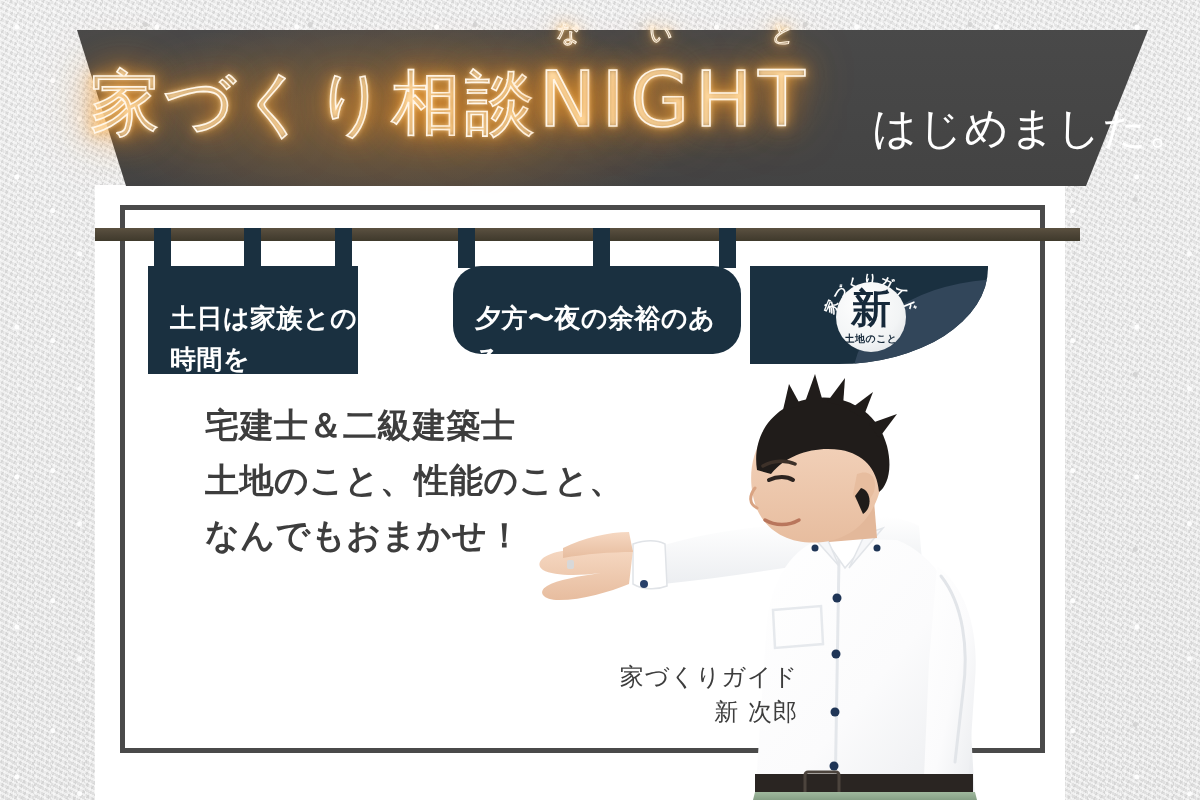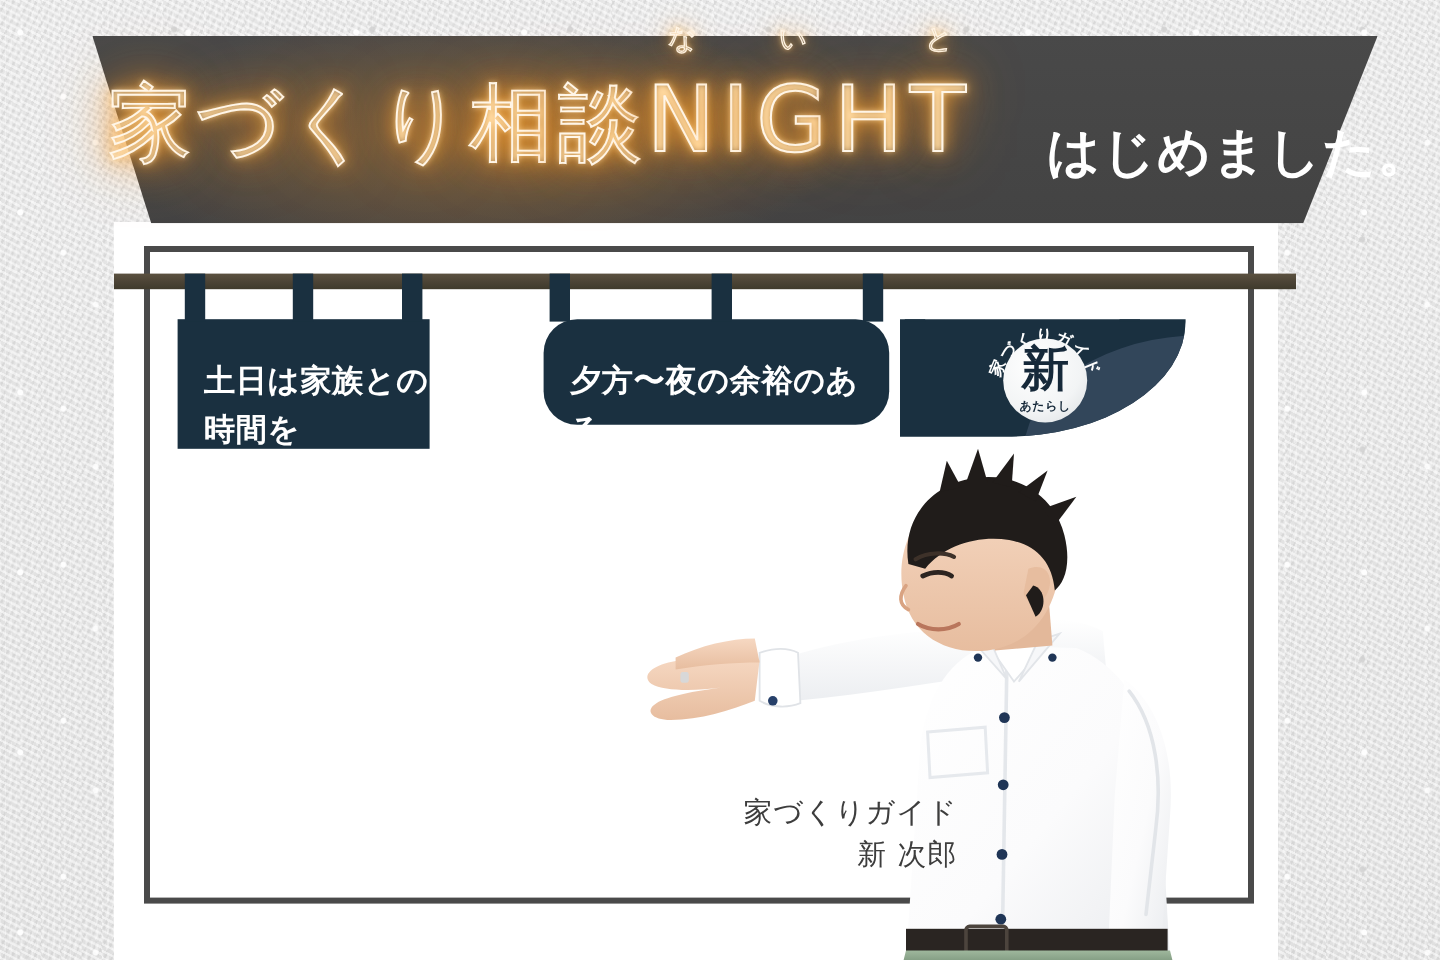"はじめました。" #banner-suffix { font-weight: 700 -> 400 }
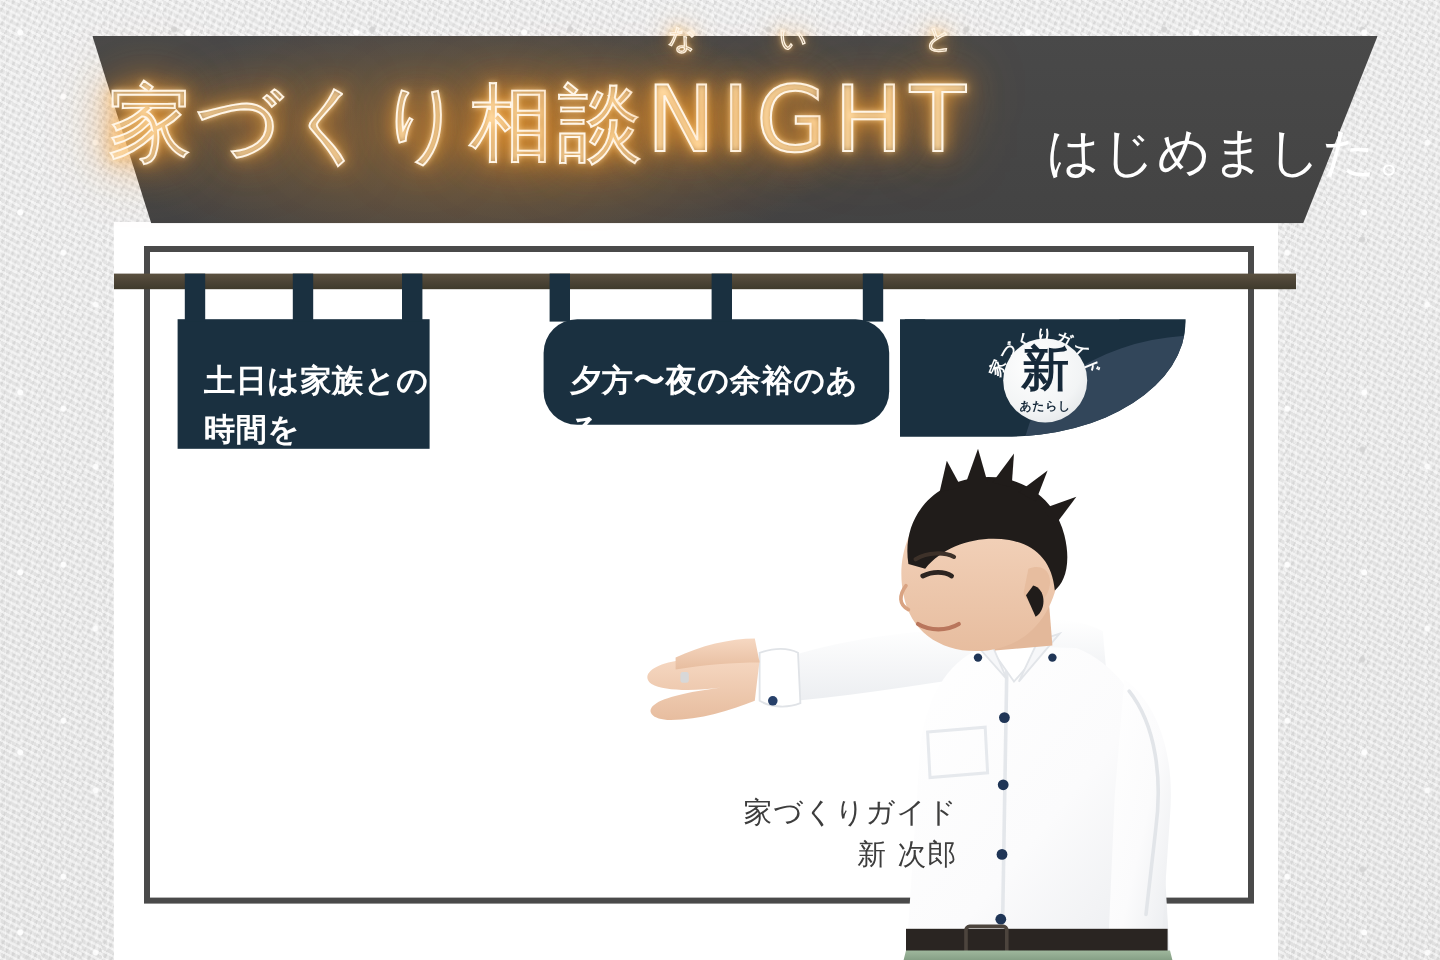"あたらし" div { text: あたらし -> 土地のこと }
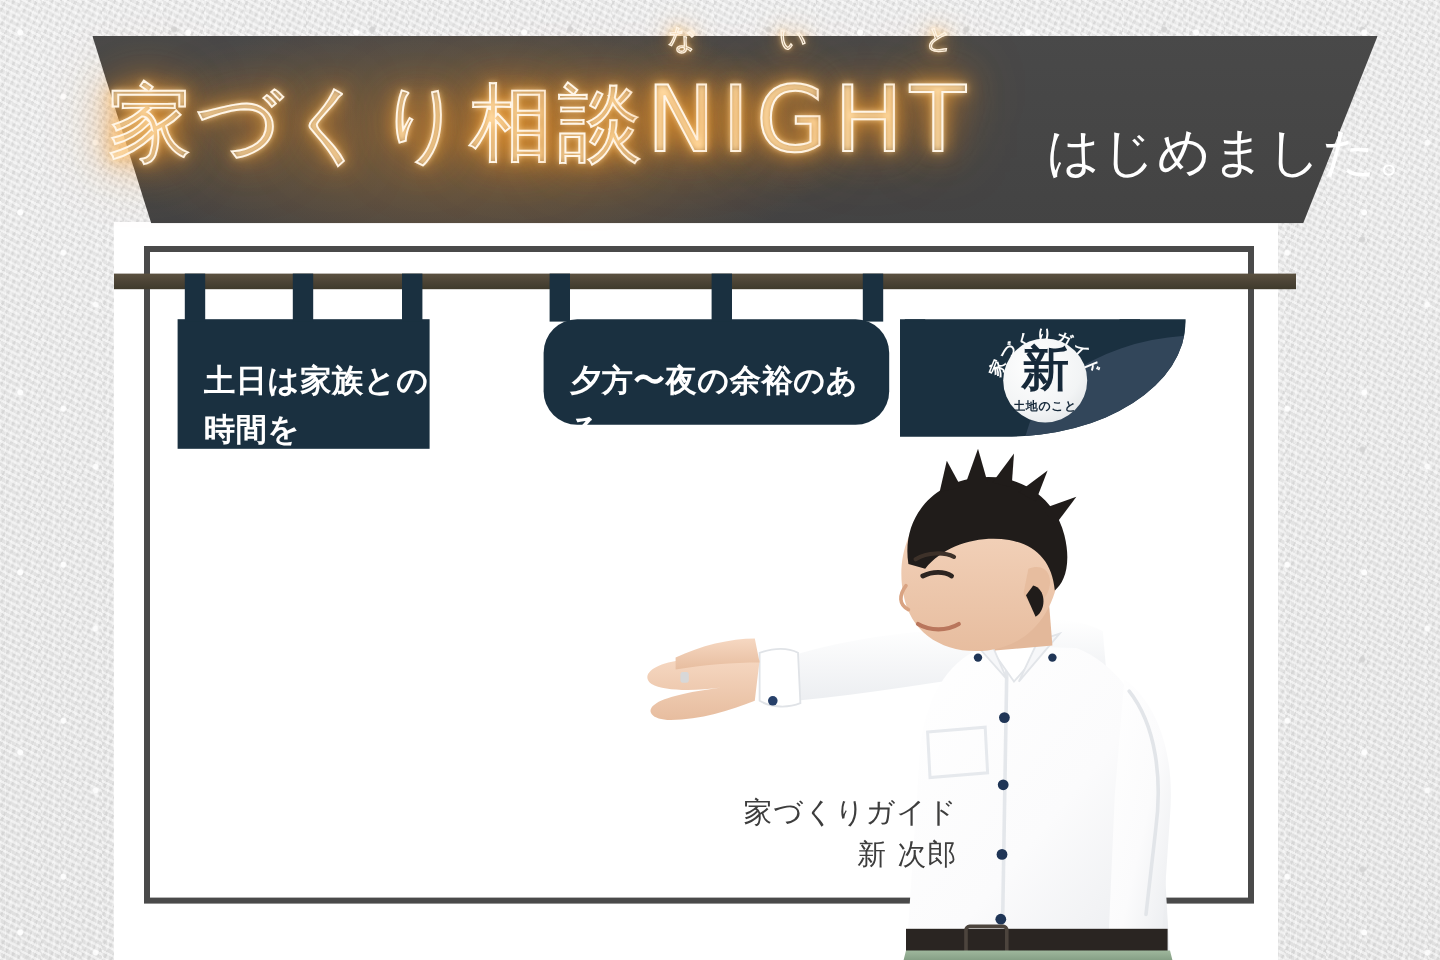"宅建士＆二級建築士" div { html: none -> <div>宅建士＆二級建築士 土地のこと、性能のこと、 なんでもおまかせ！</div> }
